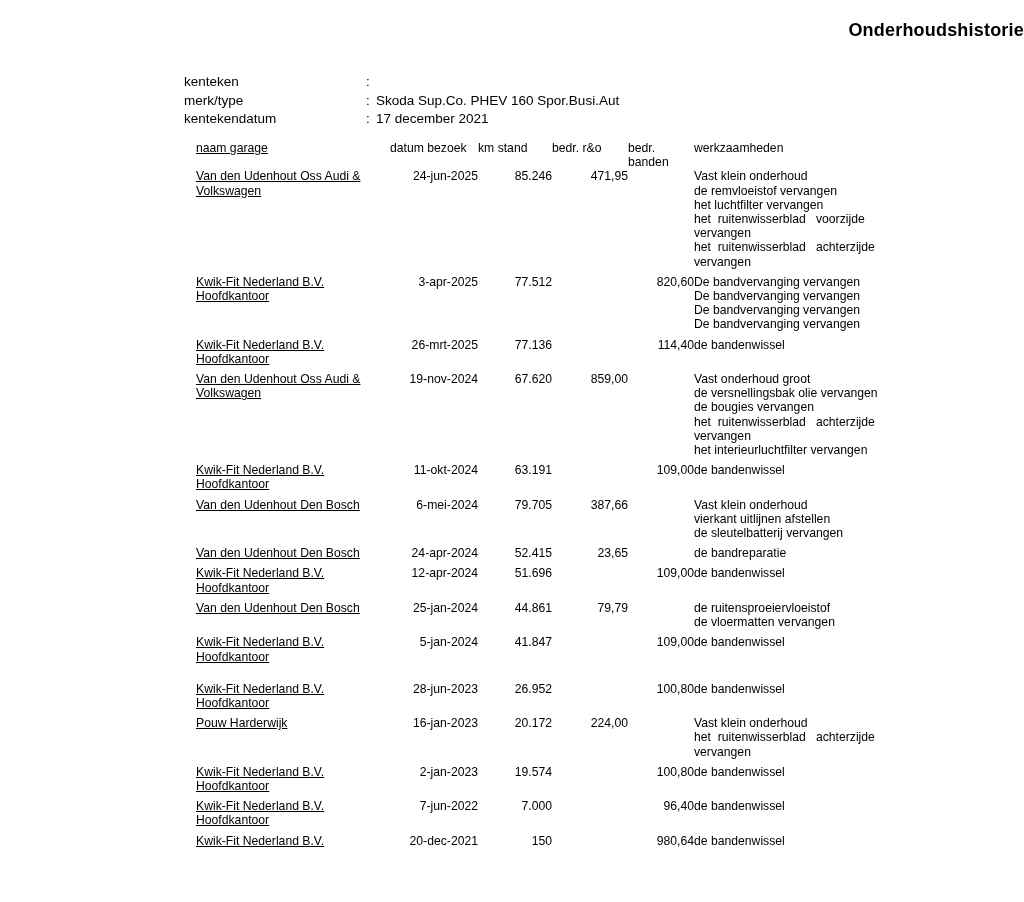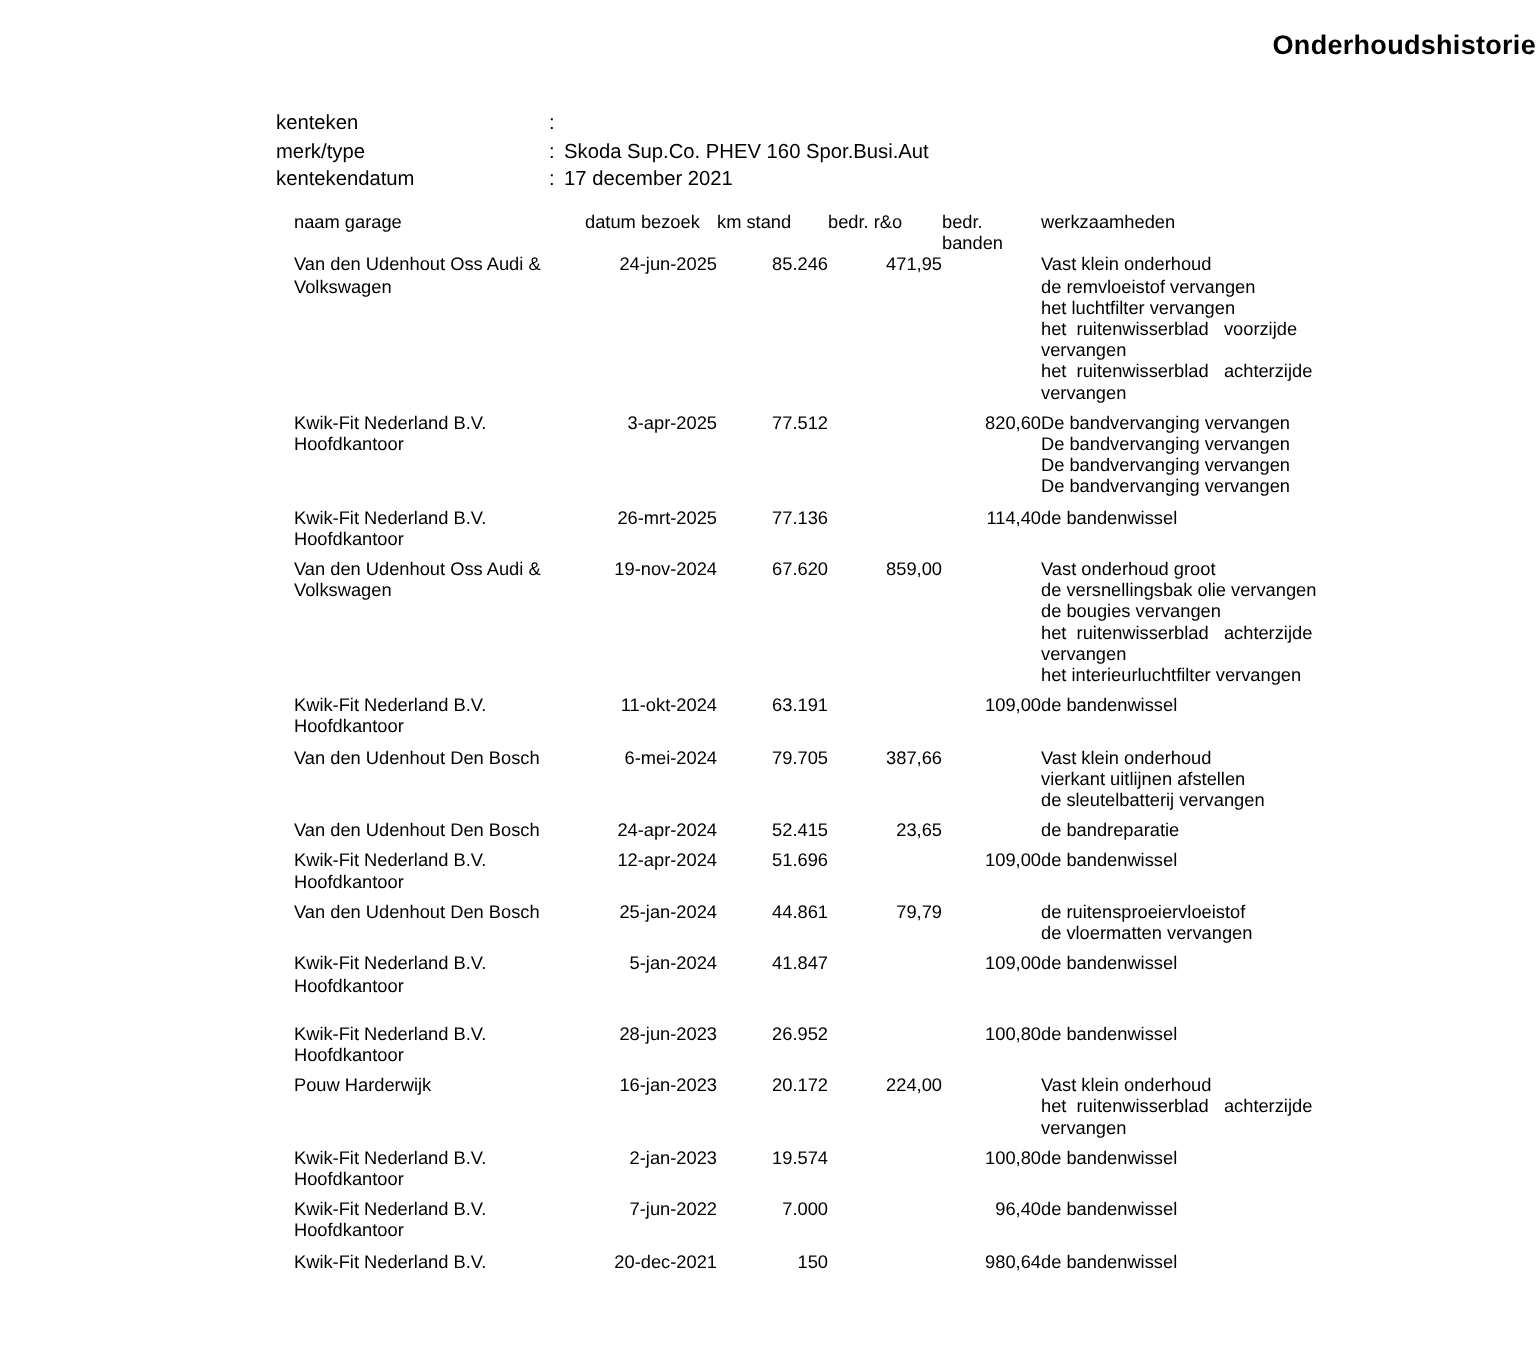"naam garage" .col-garage { text-decoration: none -> underline }
